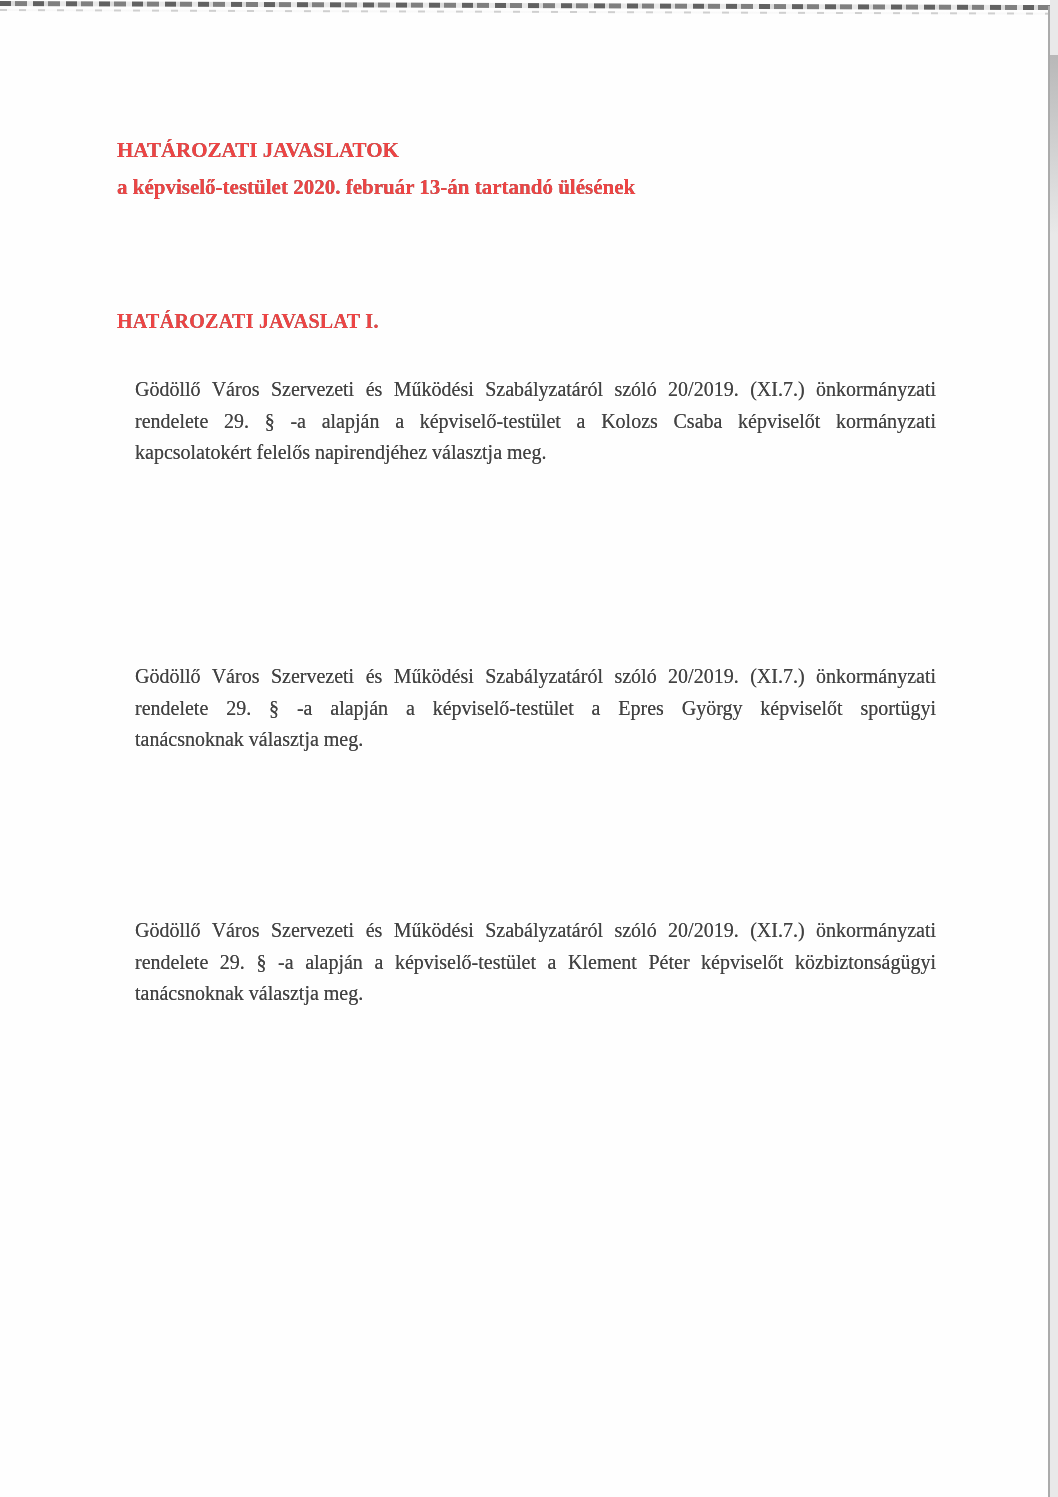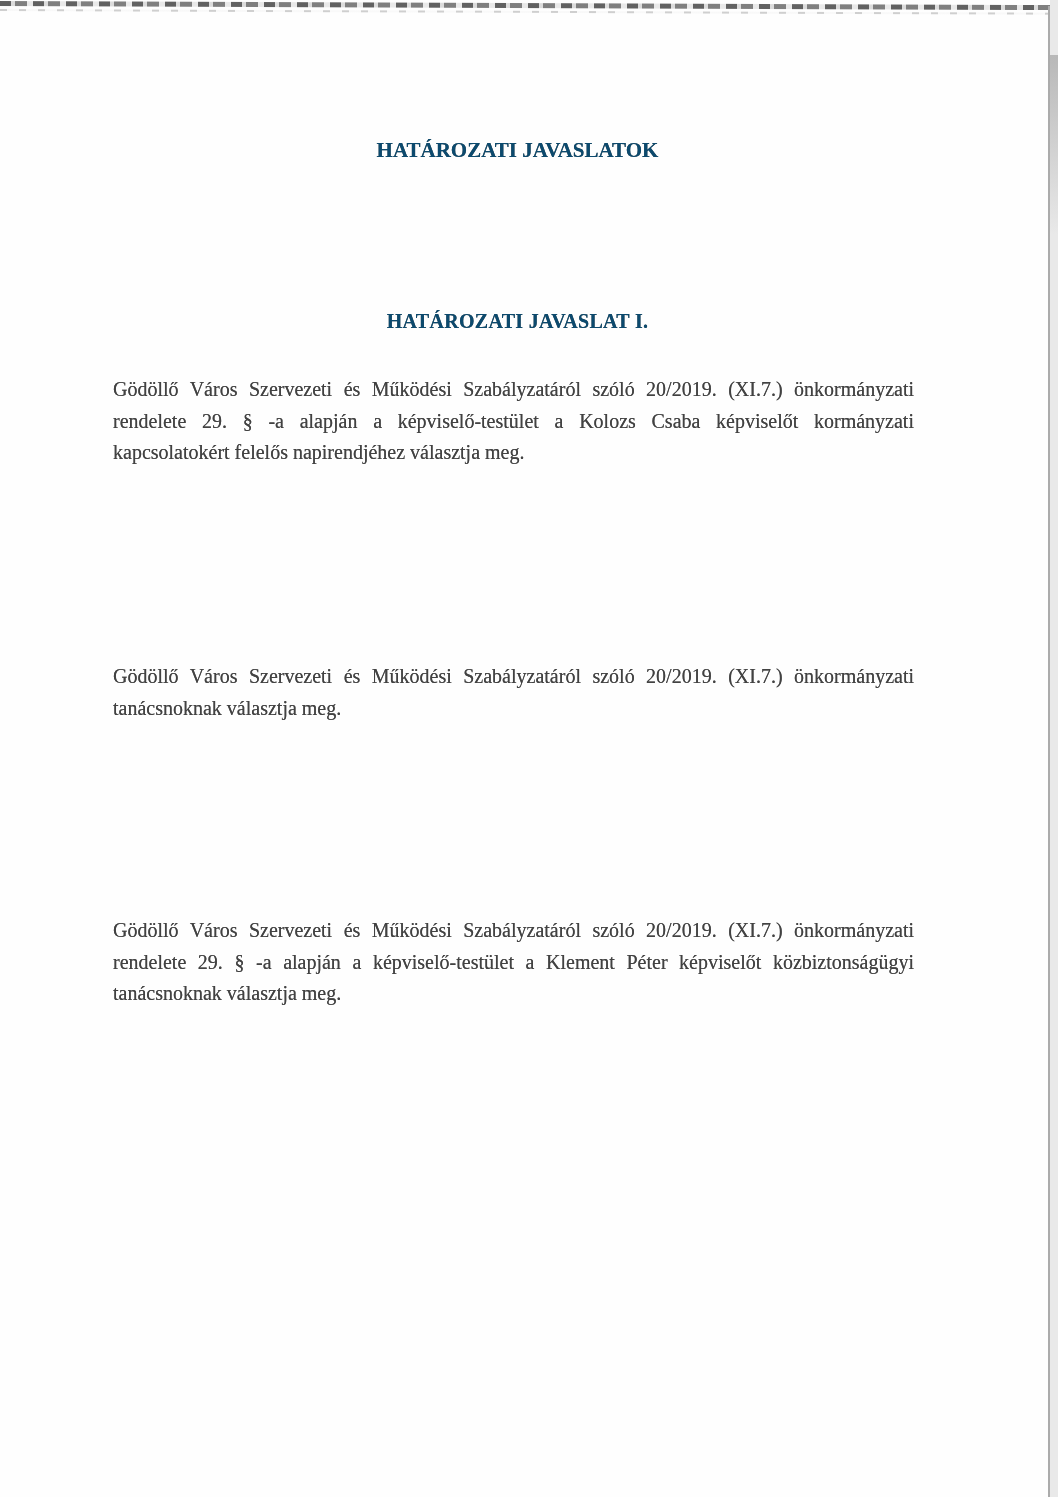"HATÁROZATI JAVASLATOK" .centered-block { color: #0c4a6e -> #ef4444; text-align: center -> none }
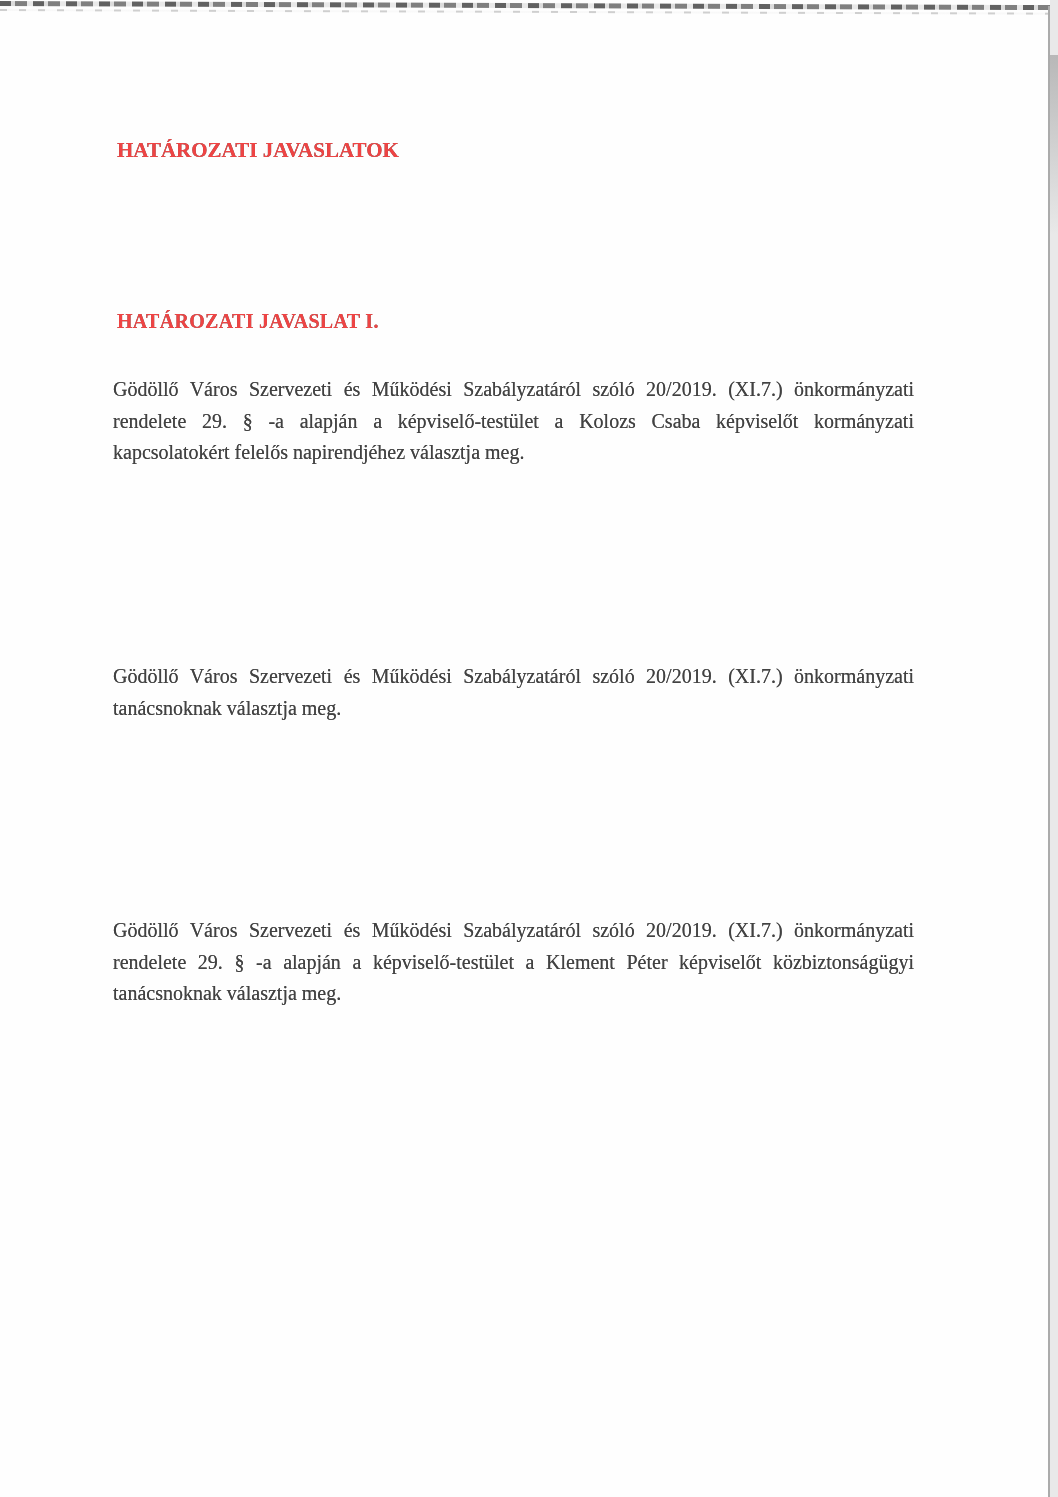"a képviselő-testület 2020. február 13-án" div { html: none -> <div>a képviselő-testület 2020. február 13-án tartandó ülésének</div> }
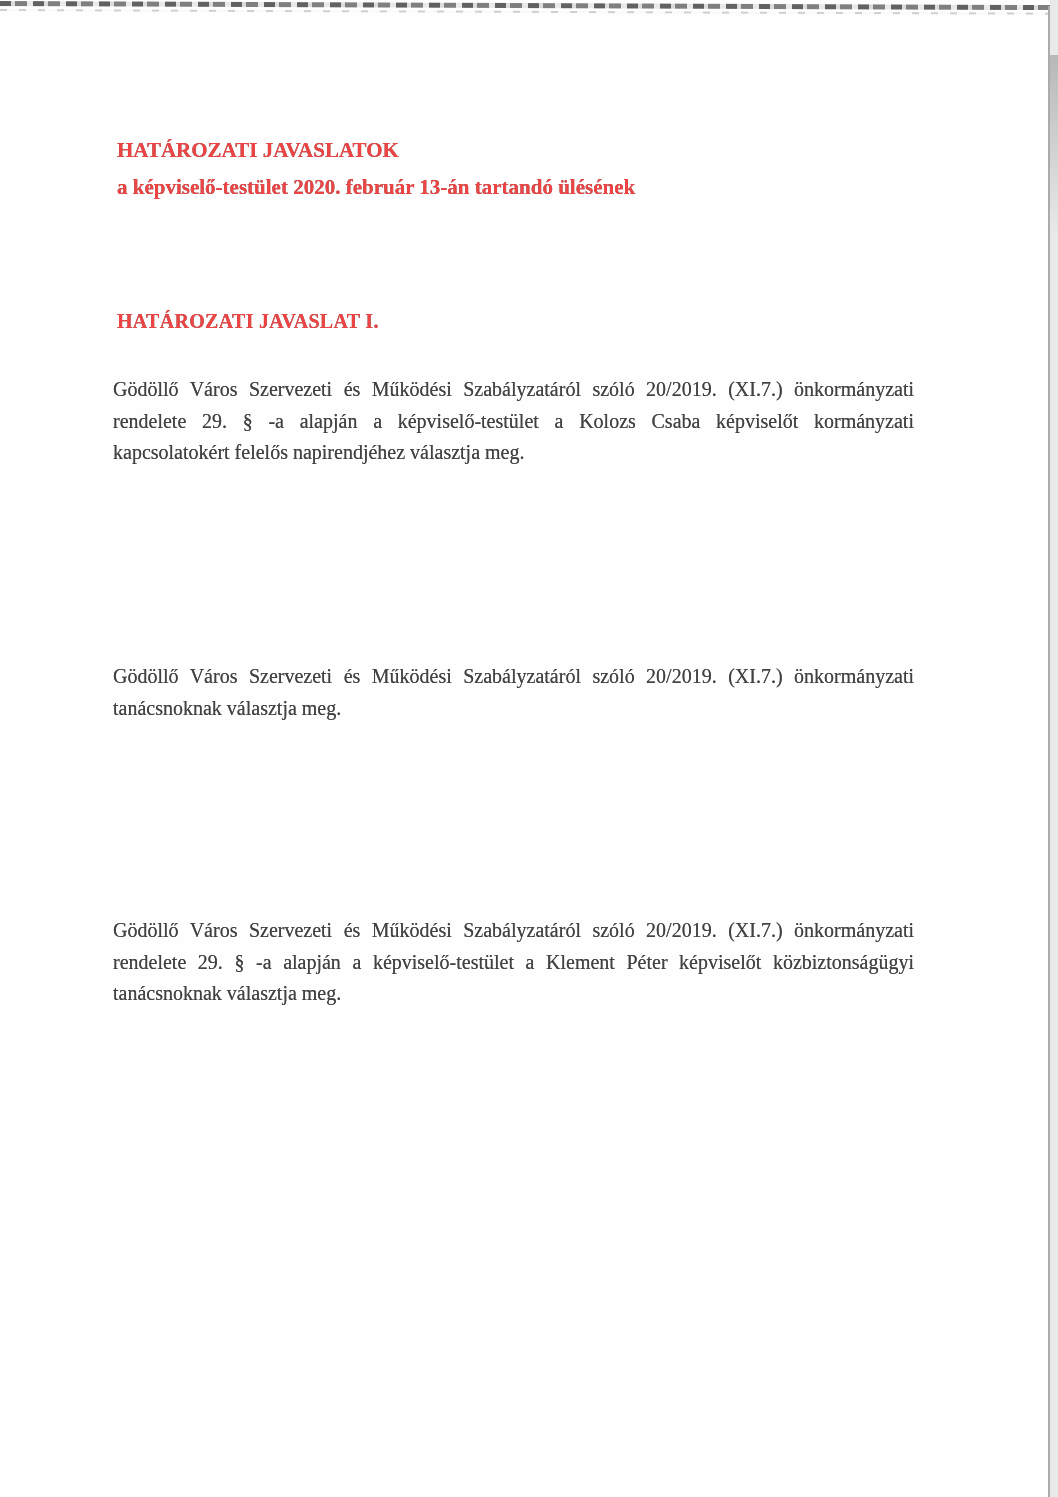"Gödöllő Város Szervezeti és Működési" .para { left: 113px -> 135px }
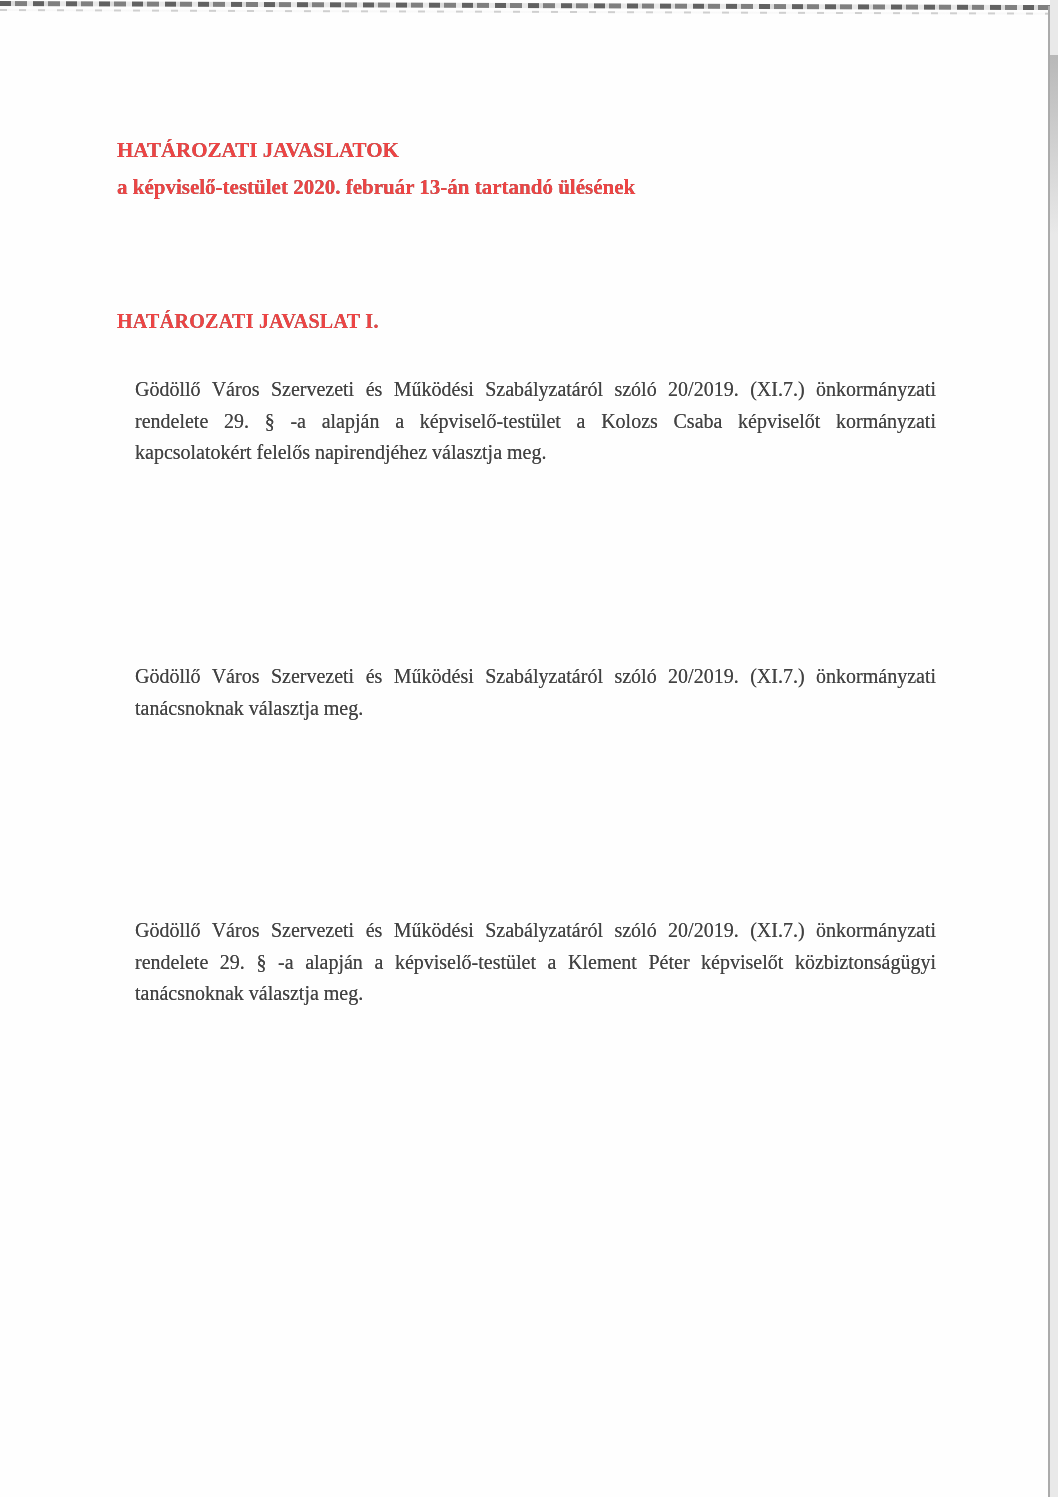"rendelete 29. § -a alapján a képviselő-testület a Epres" div.jline { html: none -> <div>rendelete 29. § -a alapján a képviselő-testület a Epres György képviselőt sportügyi</div> }
